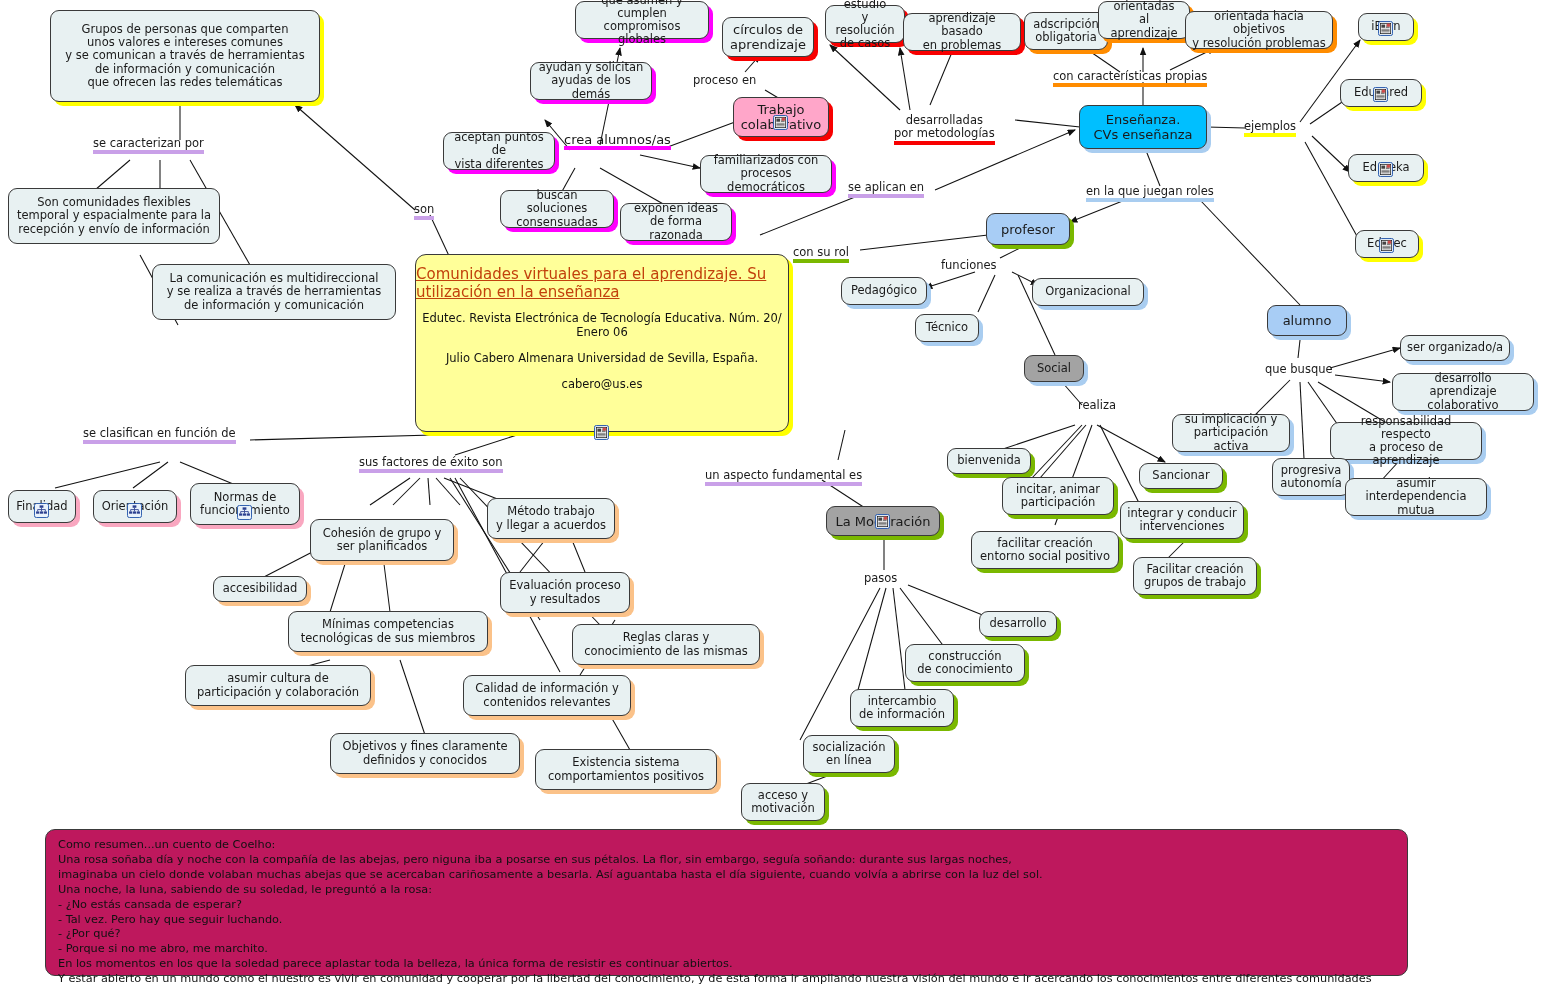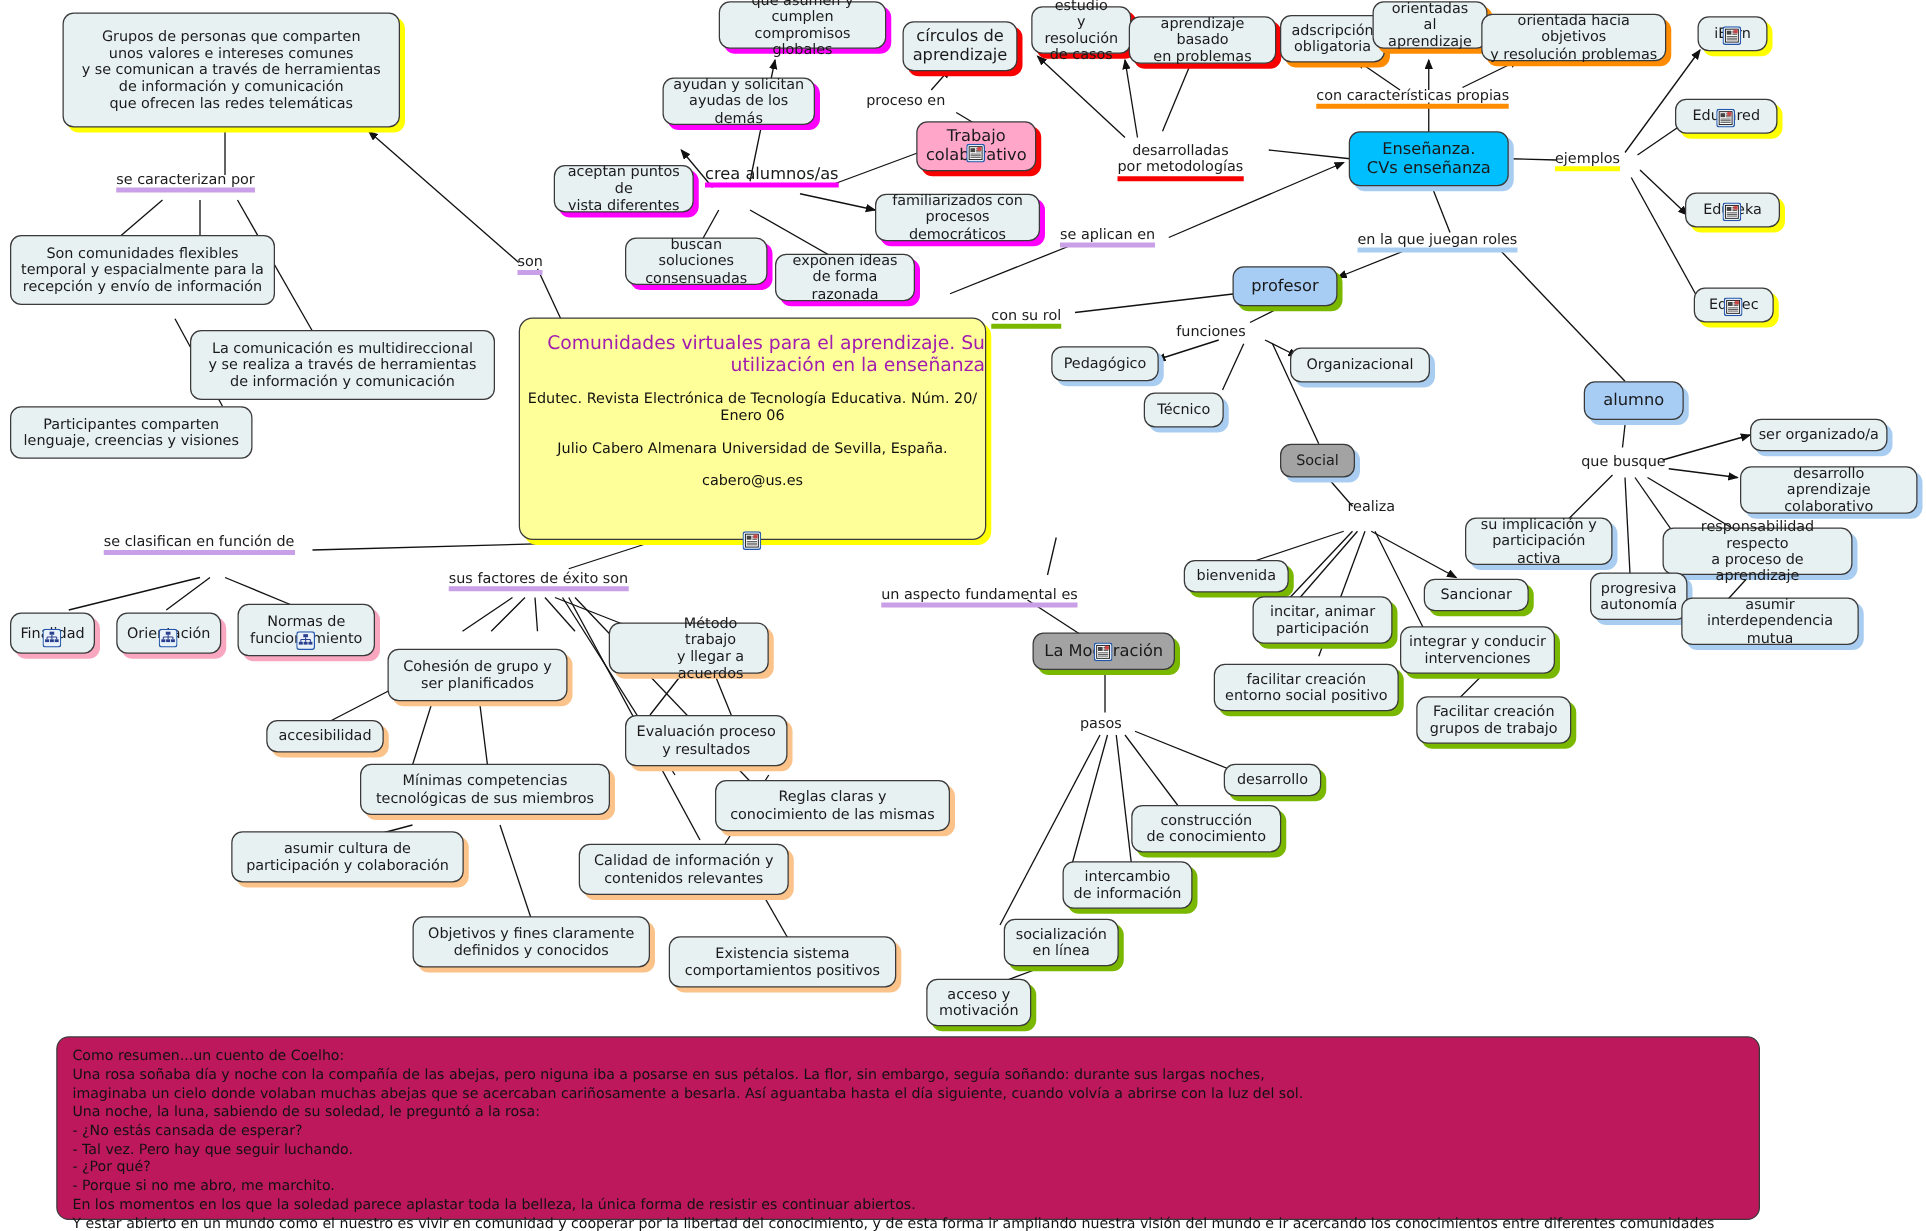"Comunidades virtuales para el" #title-node .t1 { color: #a21caf -> #c2410c; text-align: right -> left; text-decoration: none -> underline }
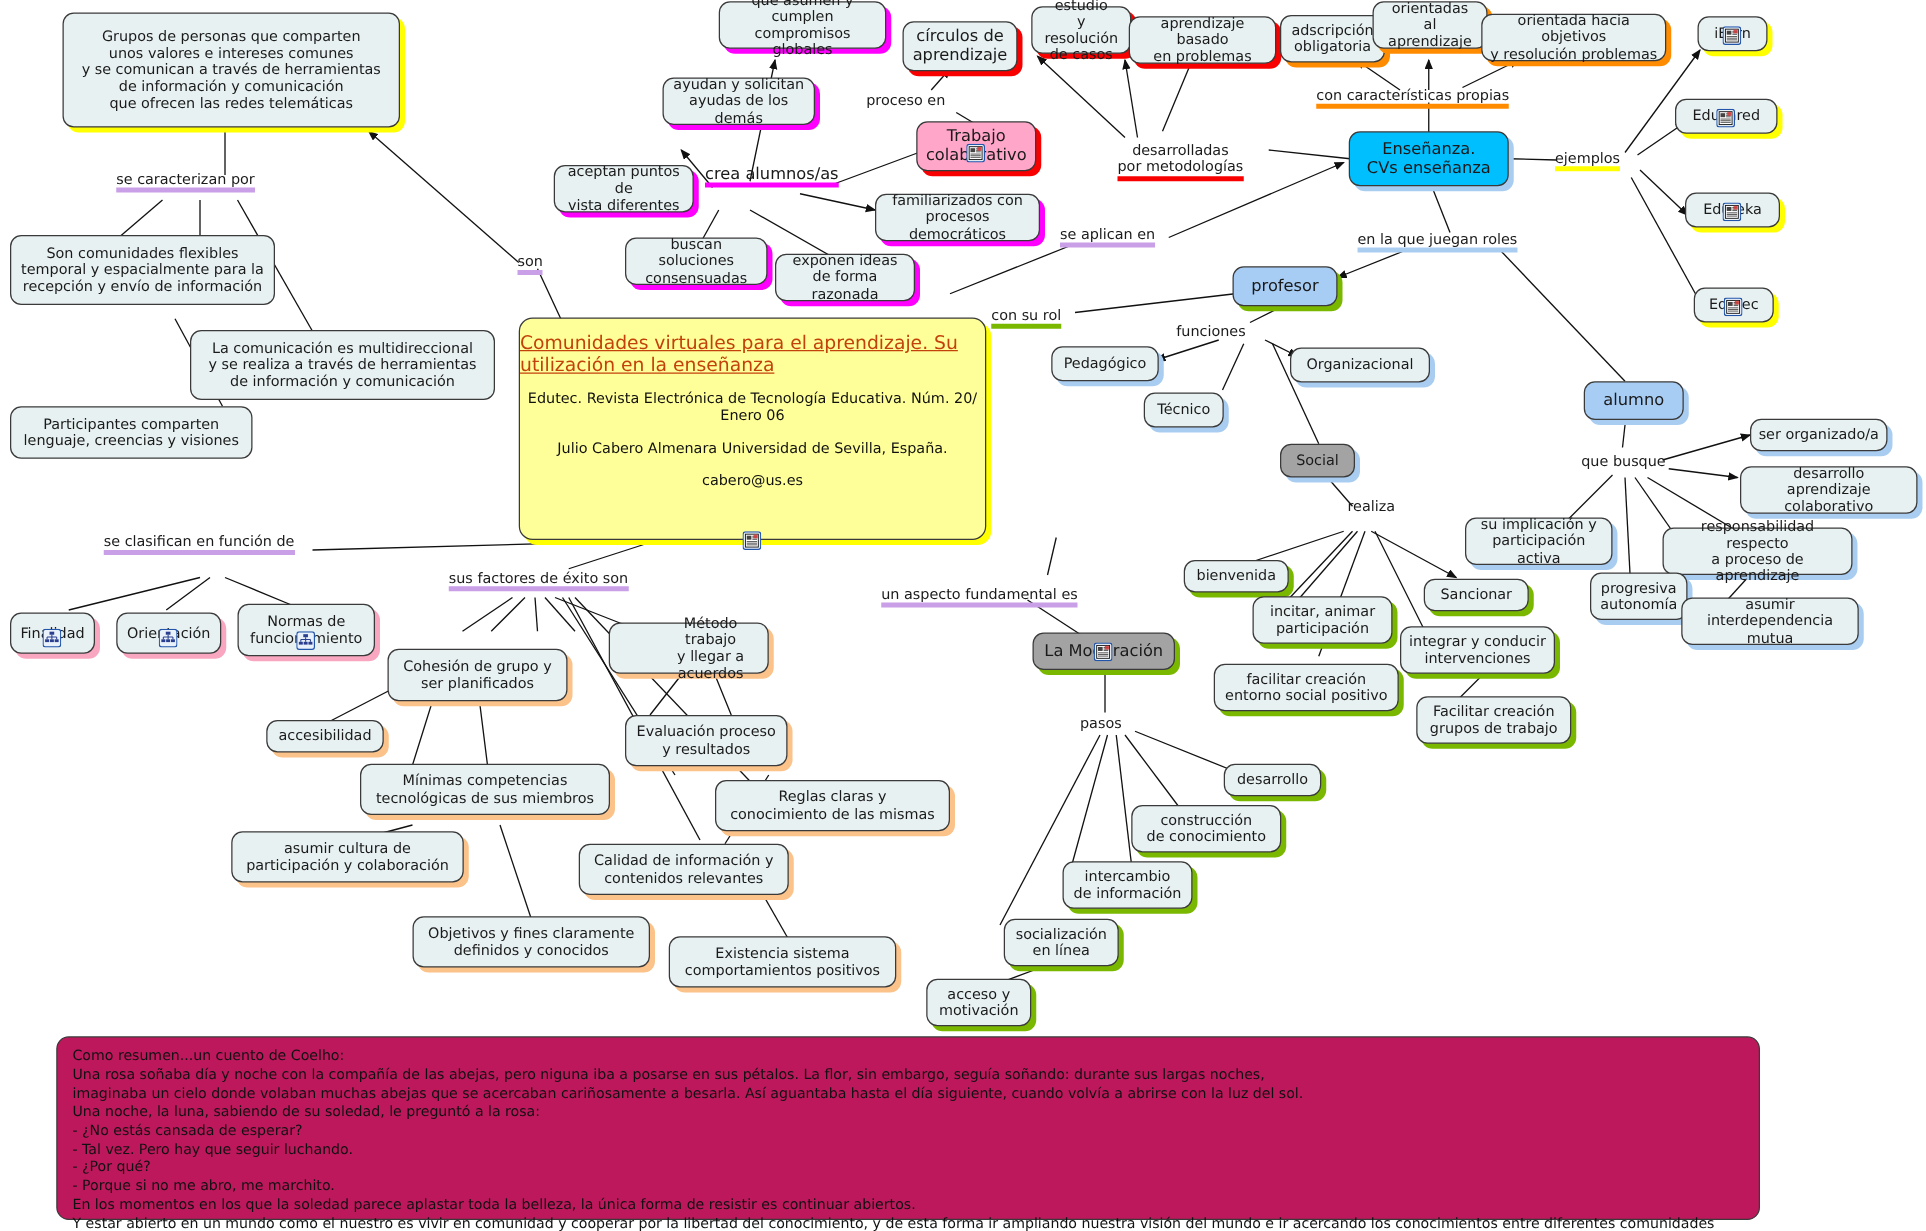"Participantes comparten" div.node { html: <div>Participantes comparten lenguaje, creencias y visiones</div> -> none }
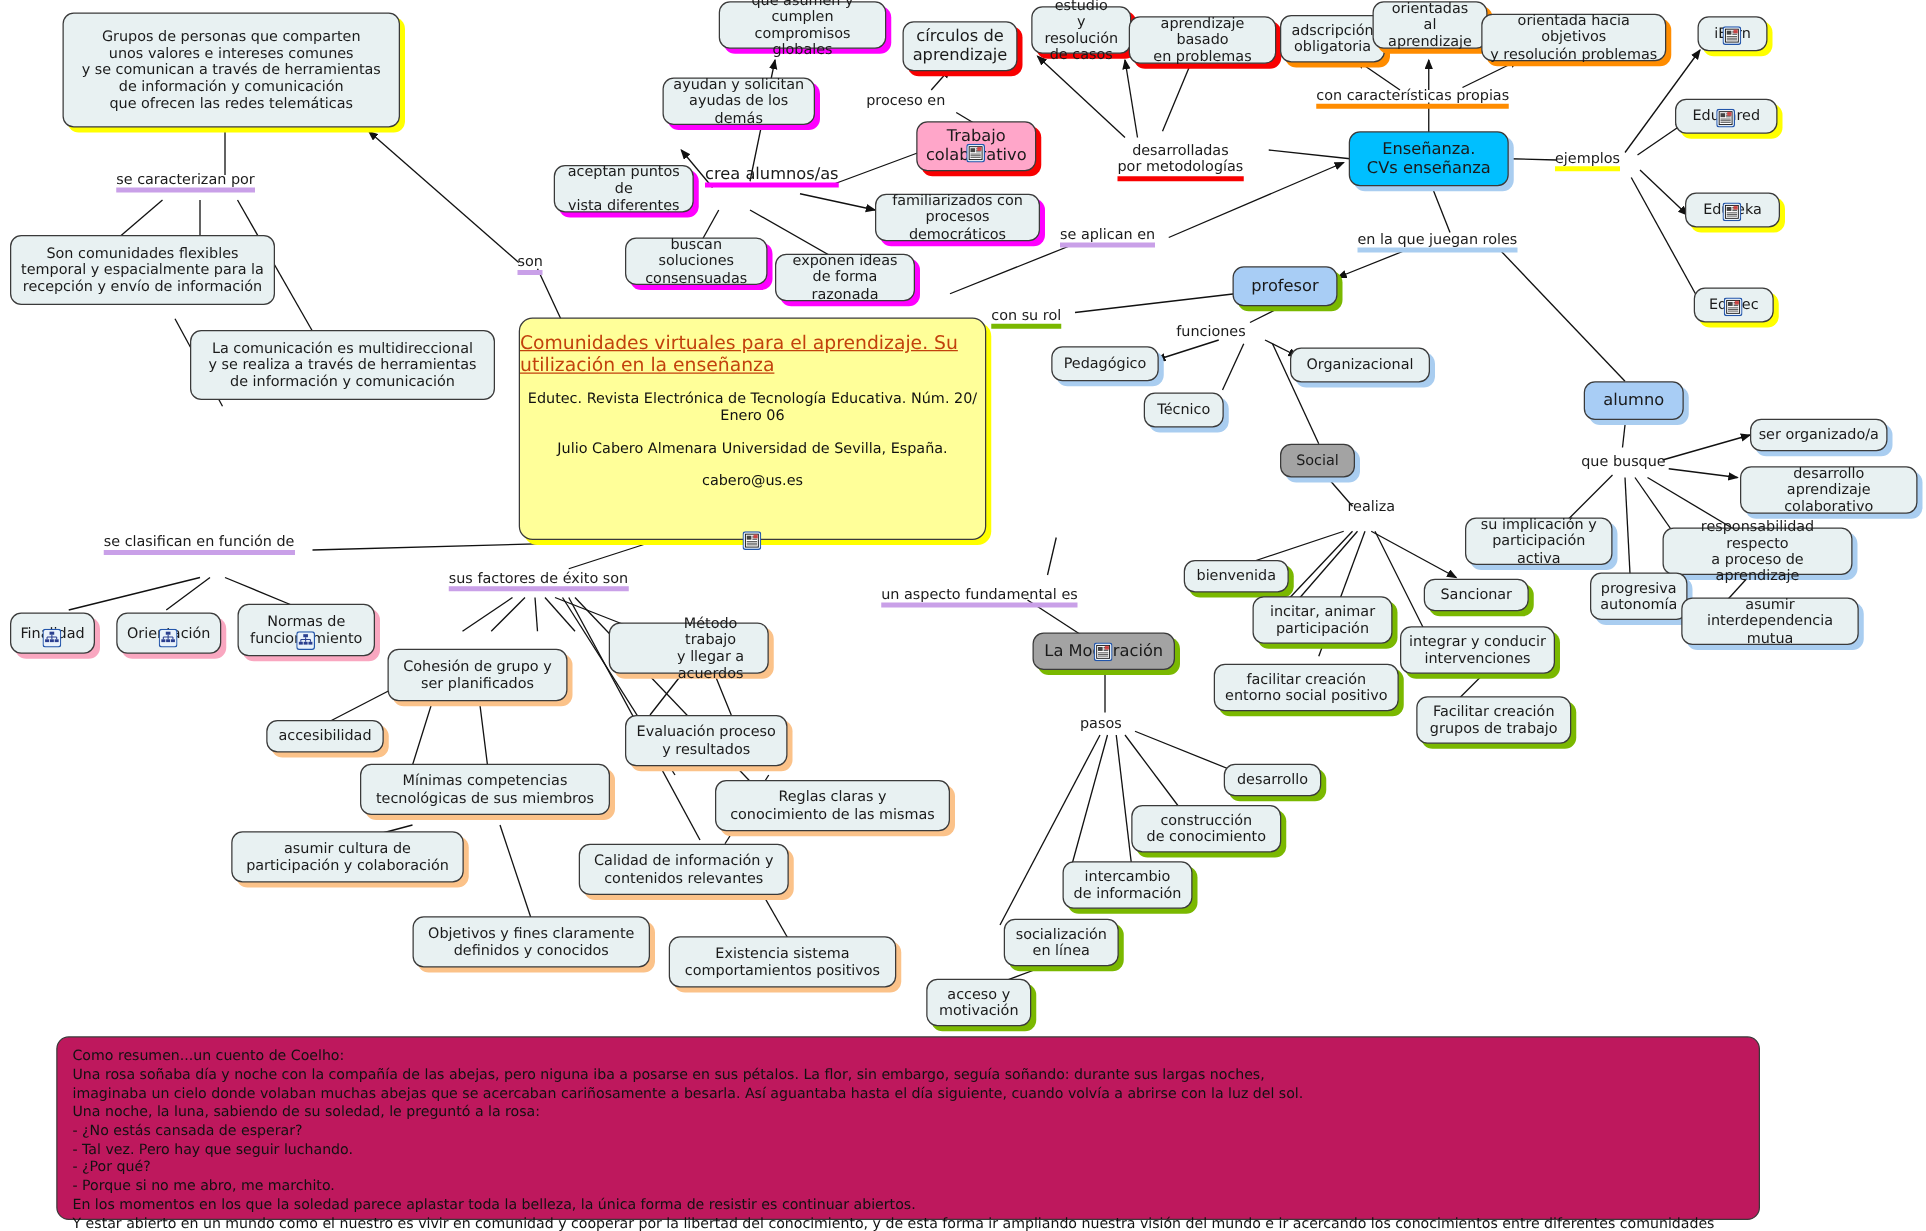"Método trabajo" div.node { padding-left: 40px -> none }
